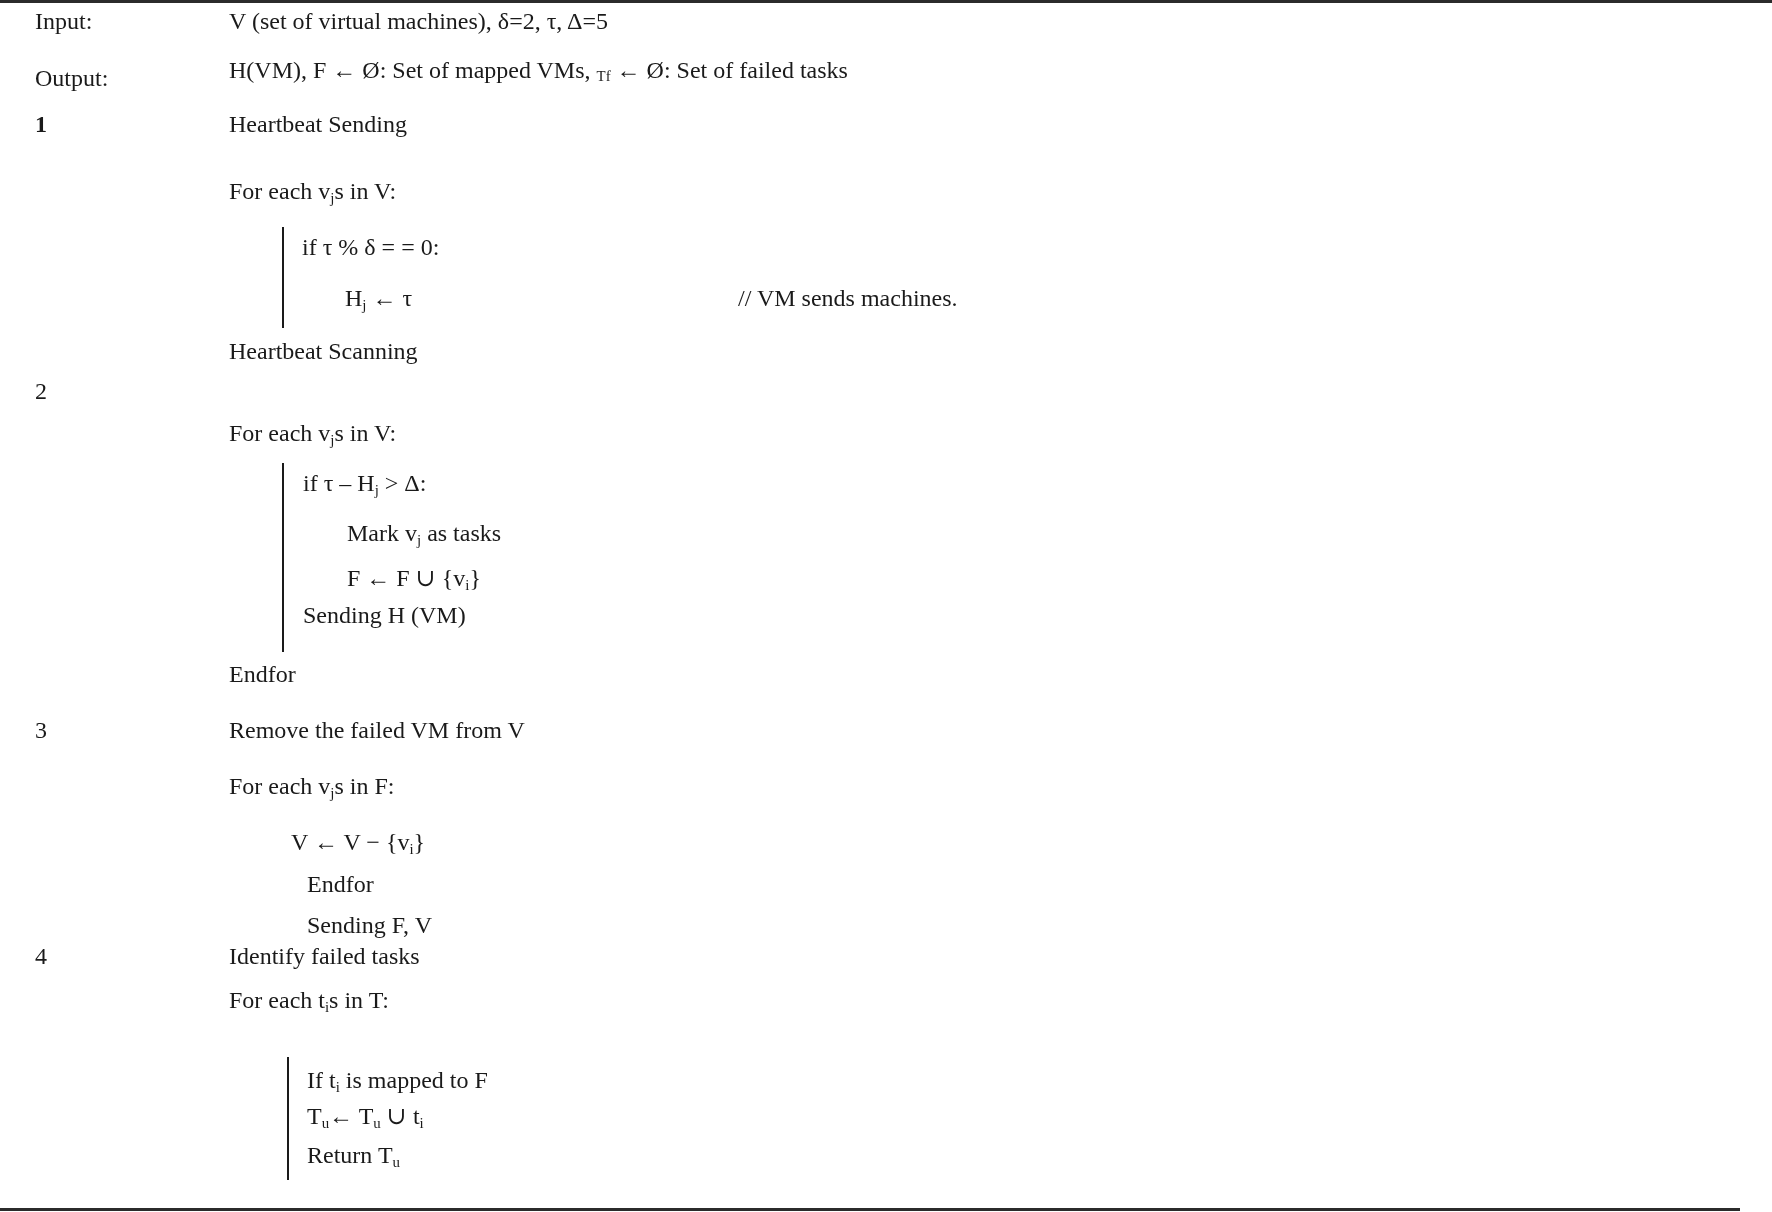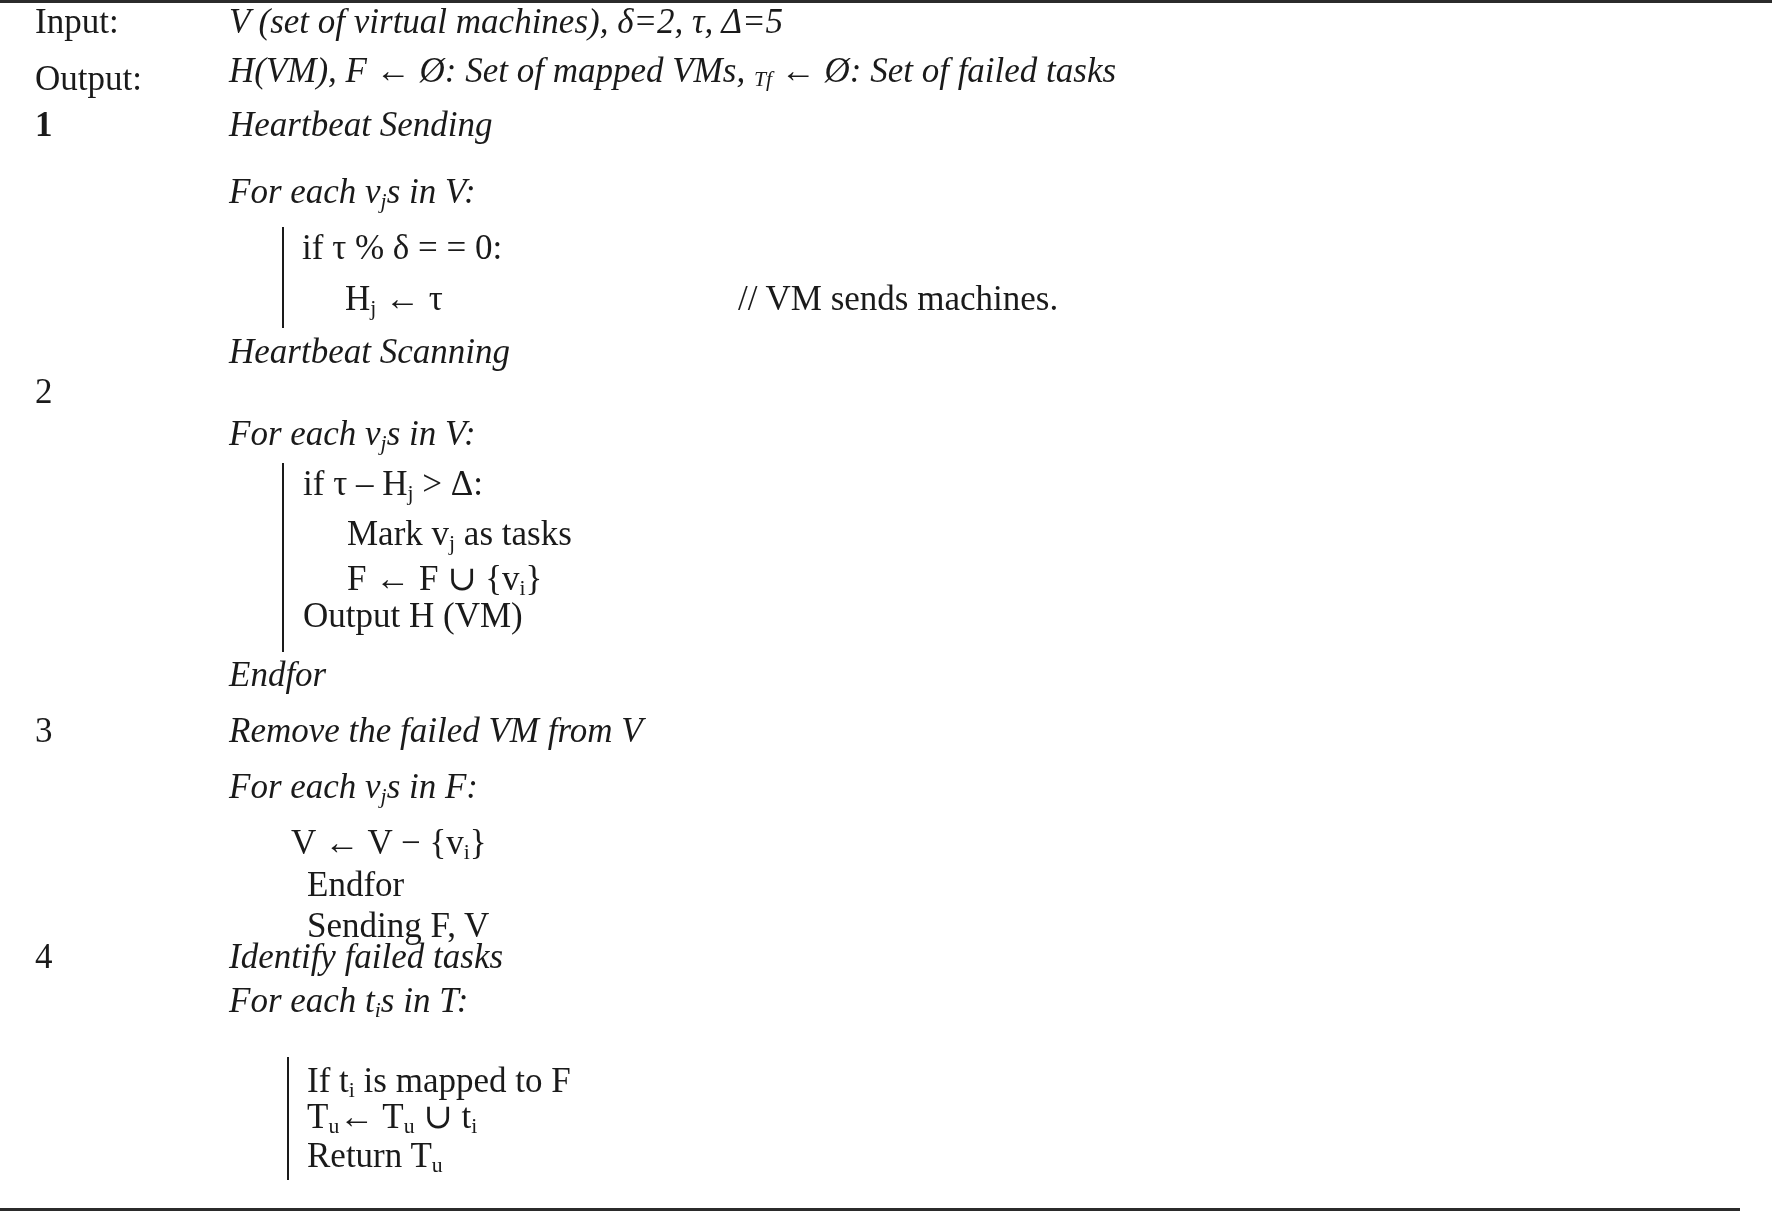"Input:" .line { font-size: 35px -> 24px }
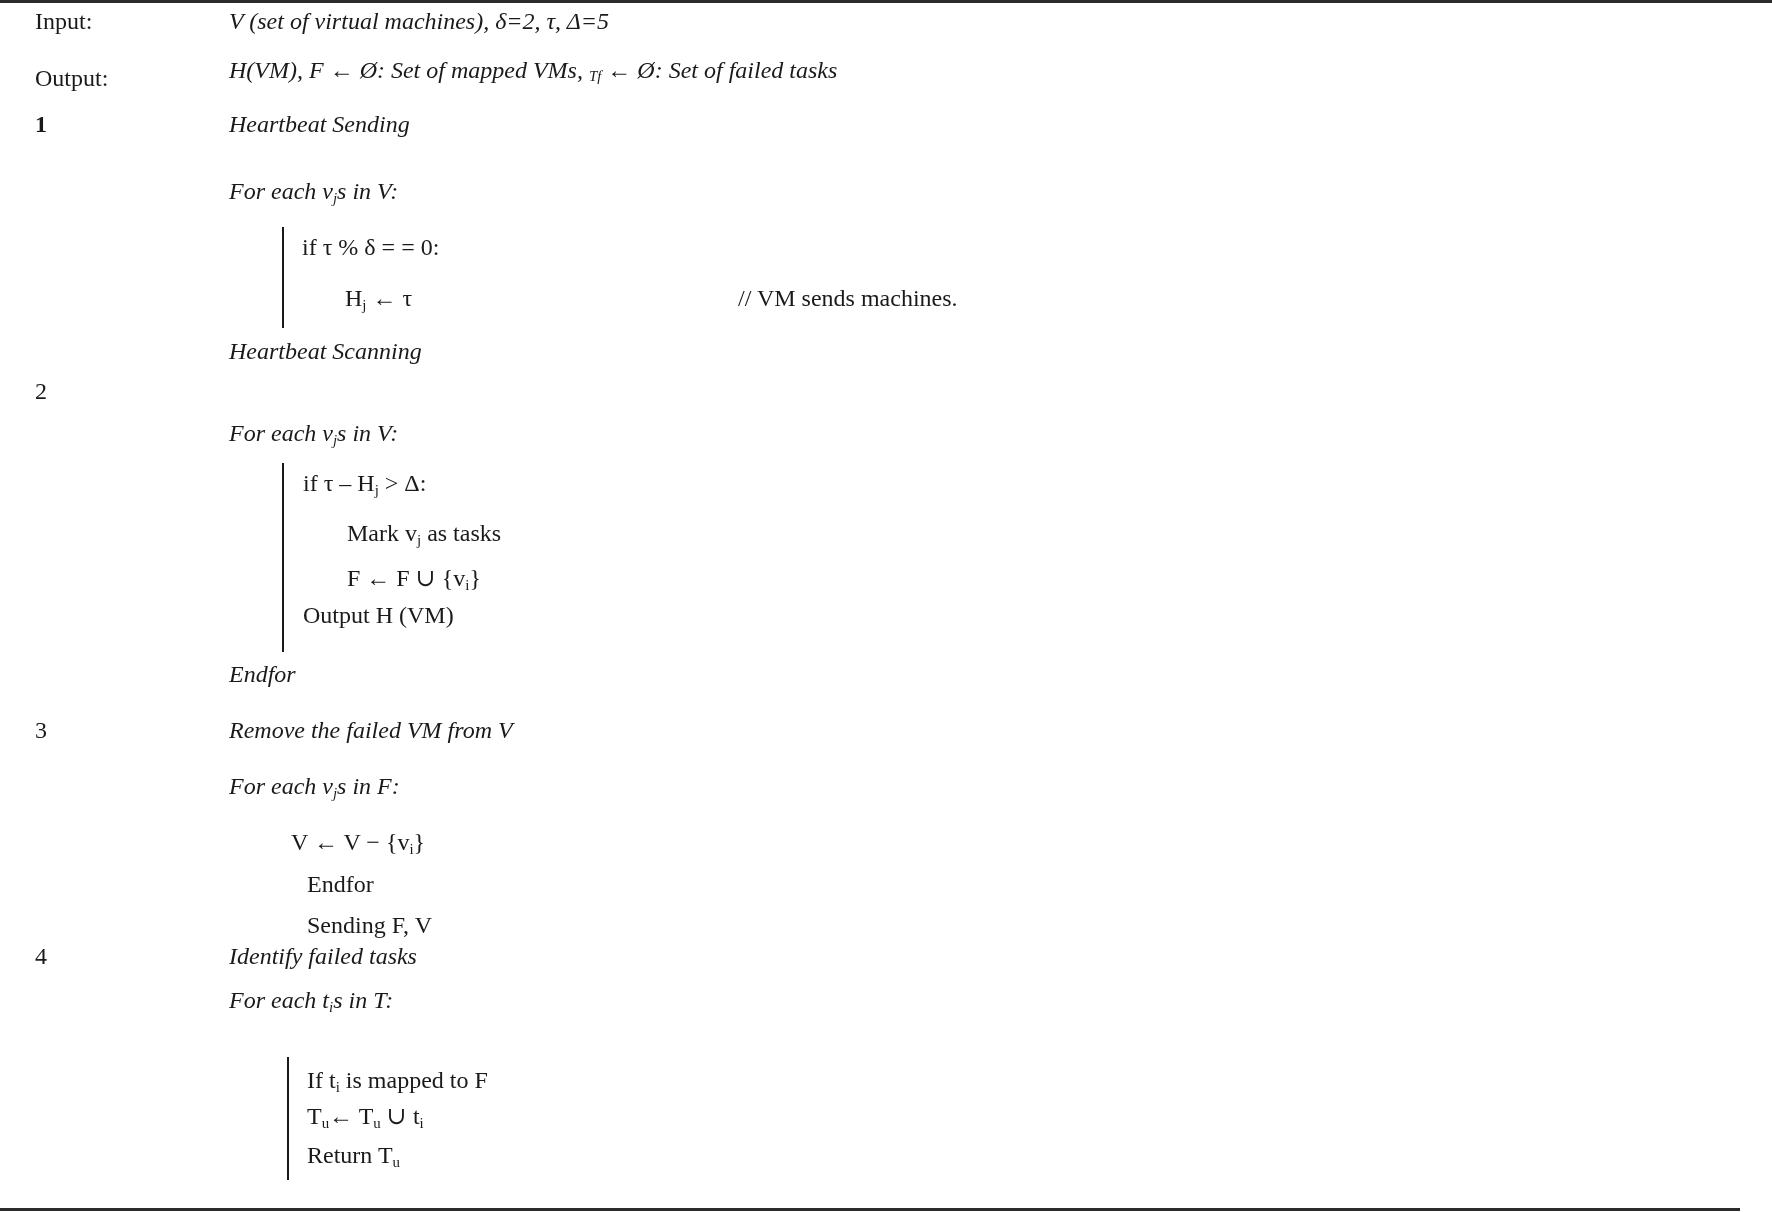"V (set of virtual machines)," .col { font-style: italic -> none }
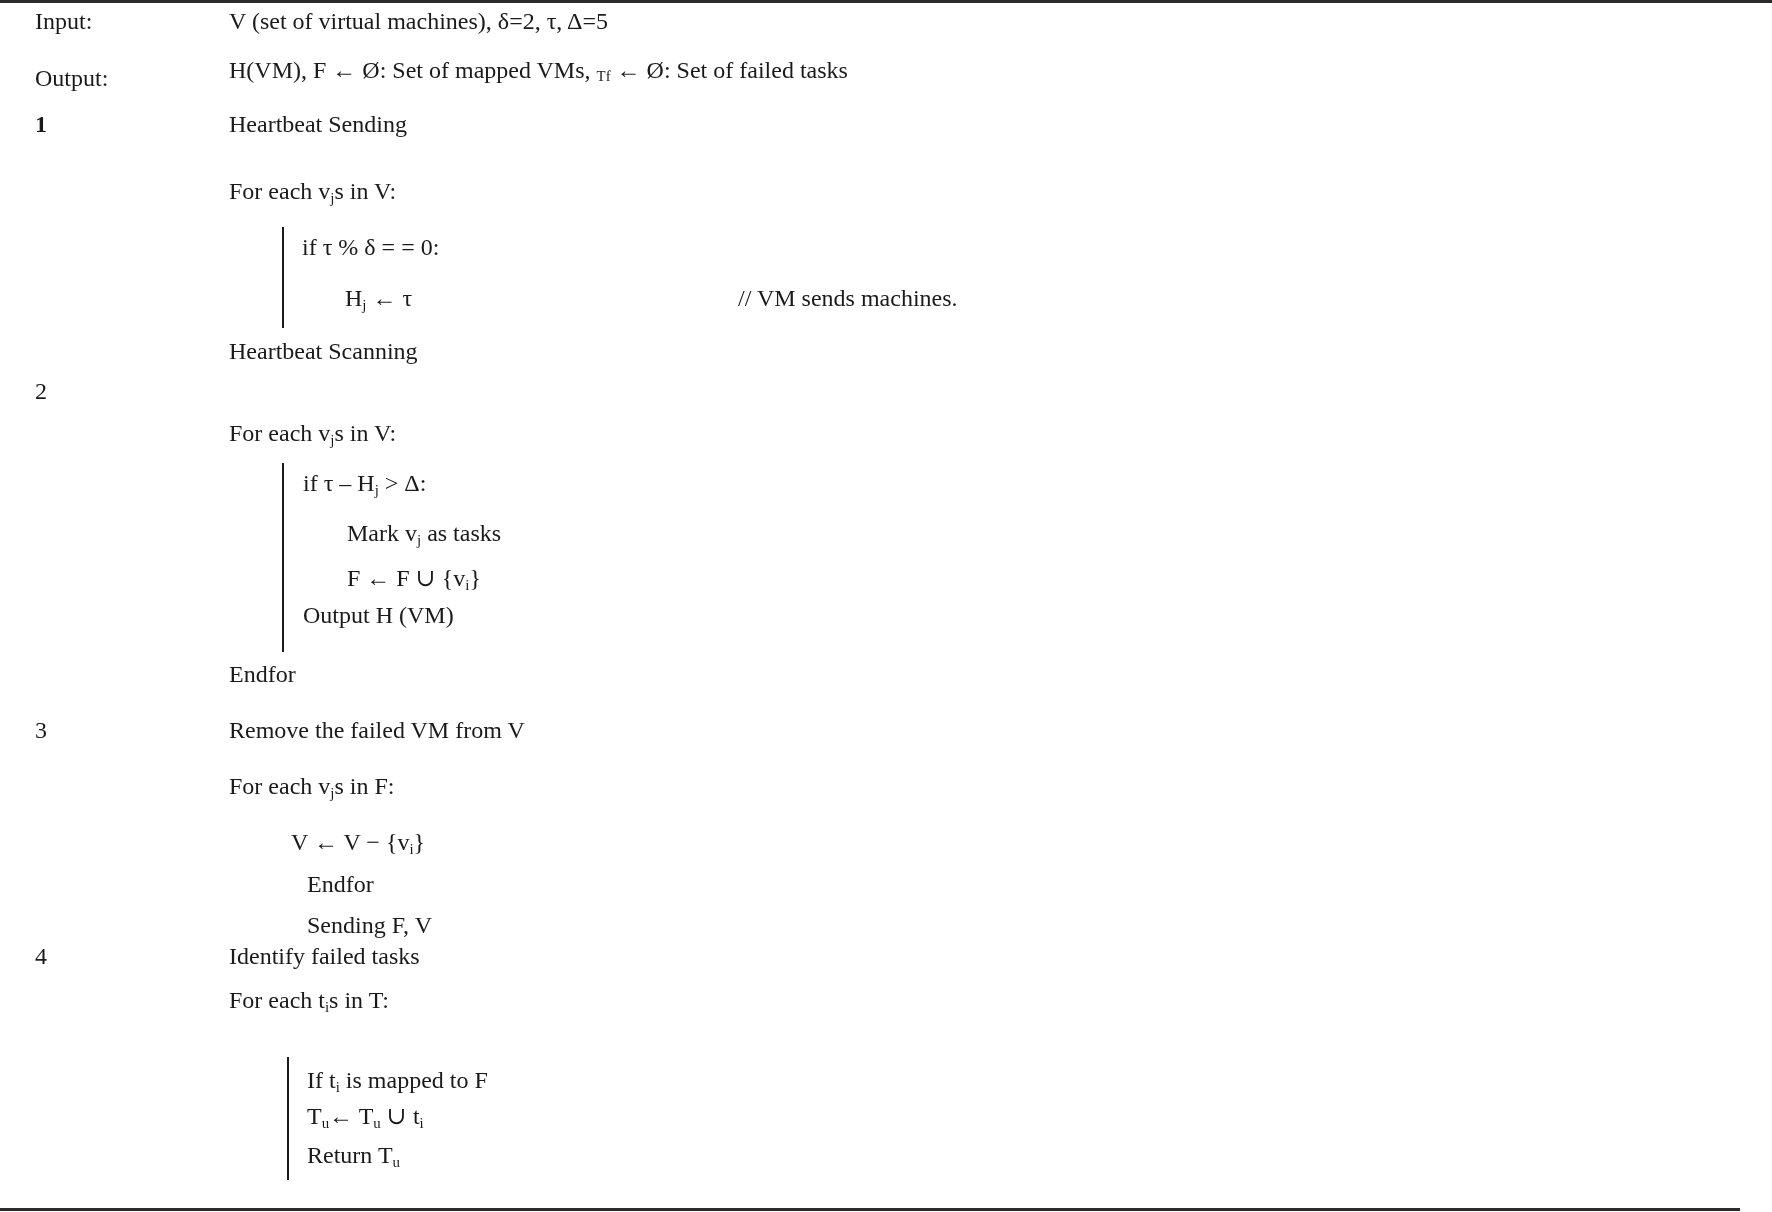"Output H (VM)" div.line { text: Output -> Sending }
